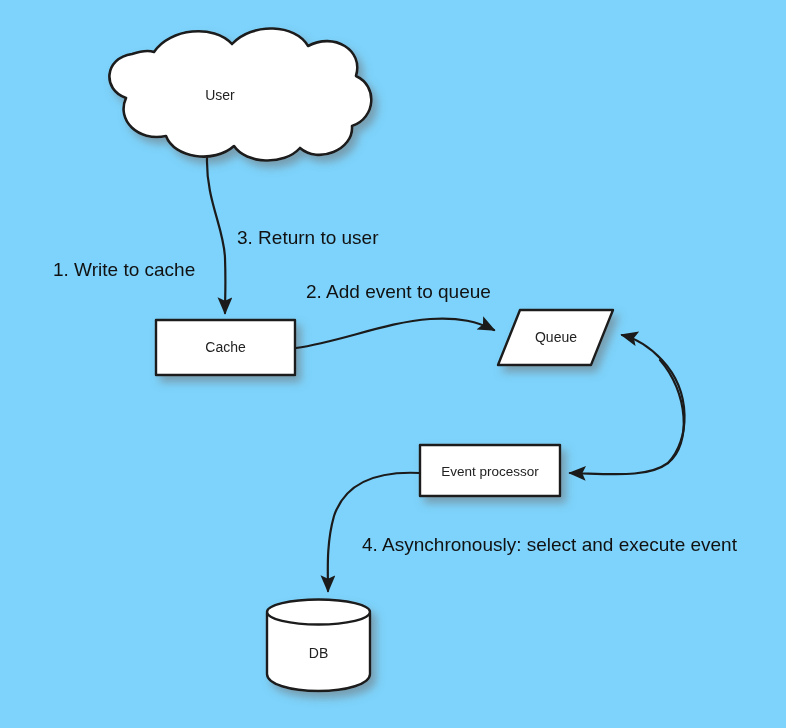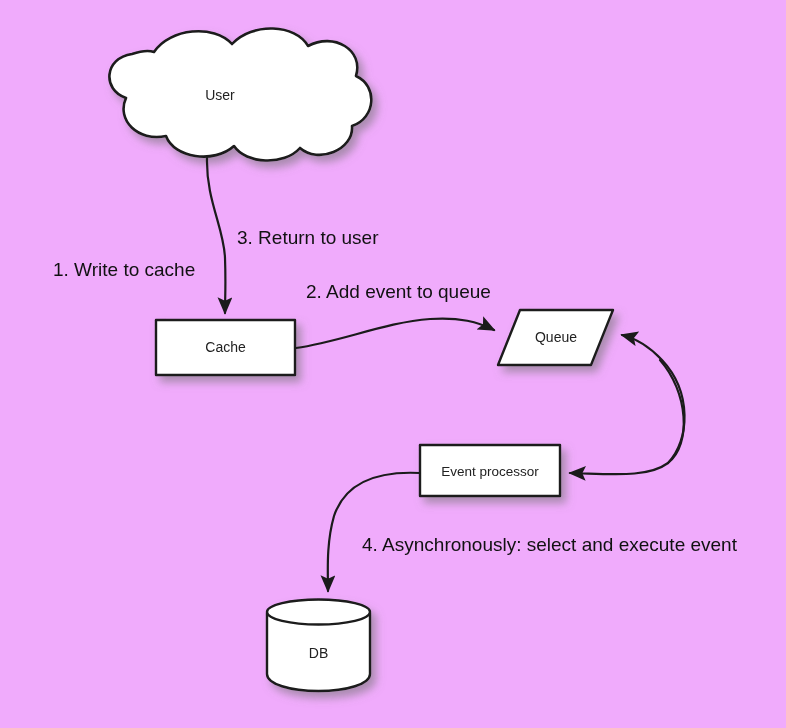"User" #diagram-root { background: #f0abfc -> #7dd3fc }
